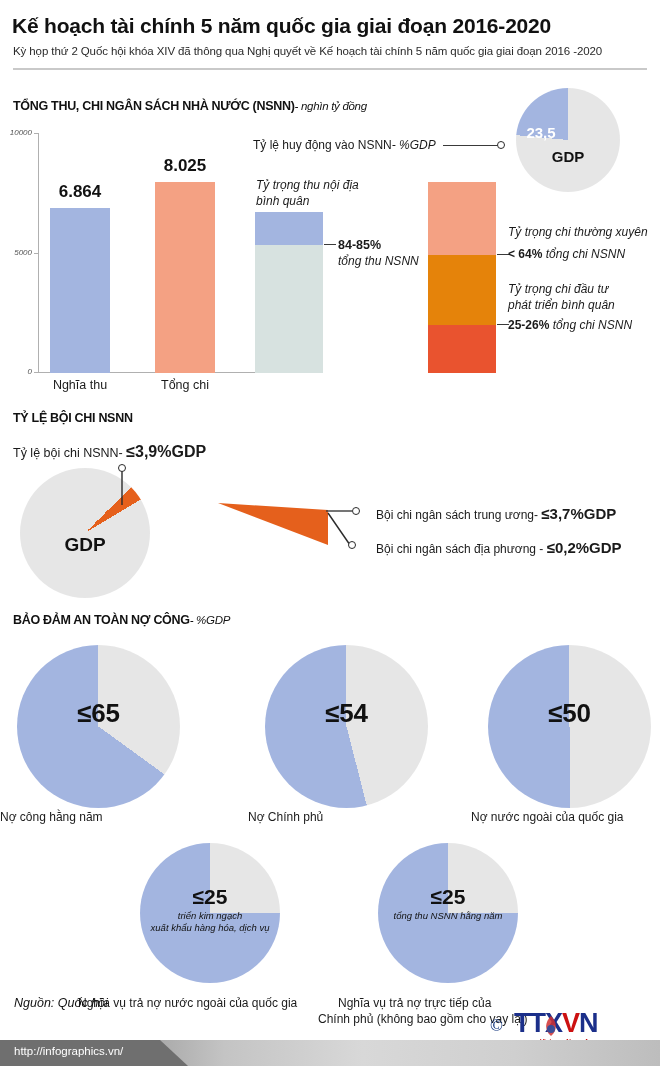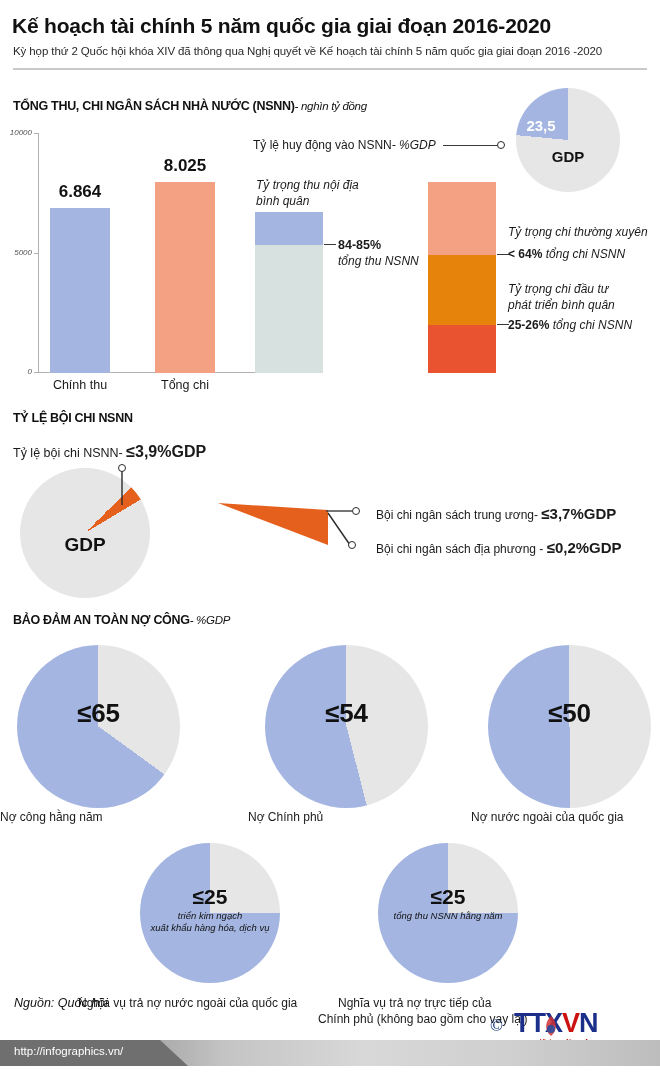"23,5" div.pie-white-num { top: 117px -> 124px }
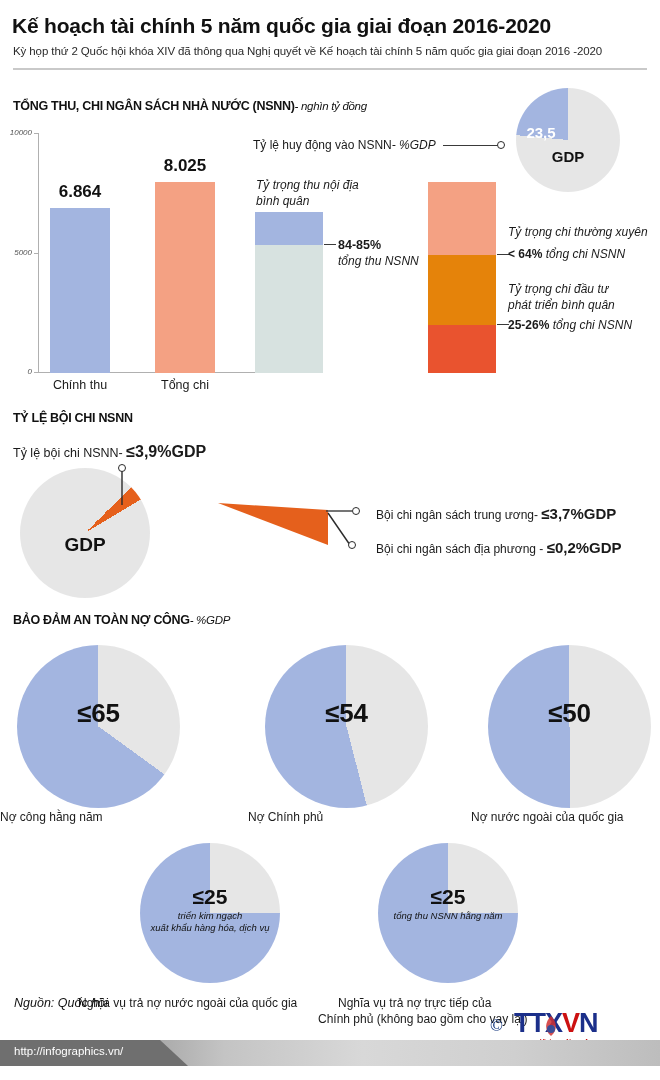"Chính thu" div.cat-lbl { text: Chính -> Nghĩa }
